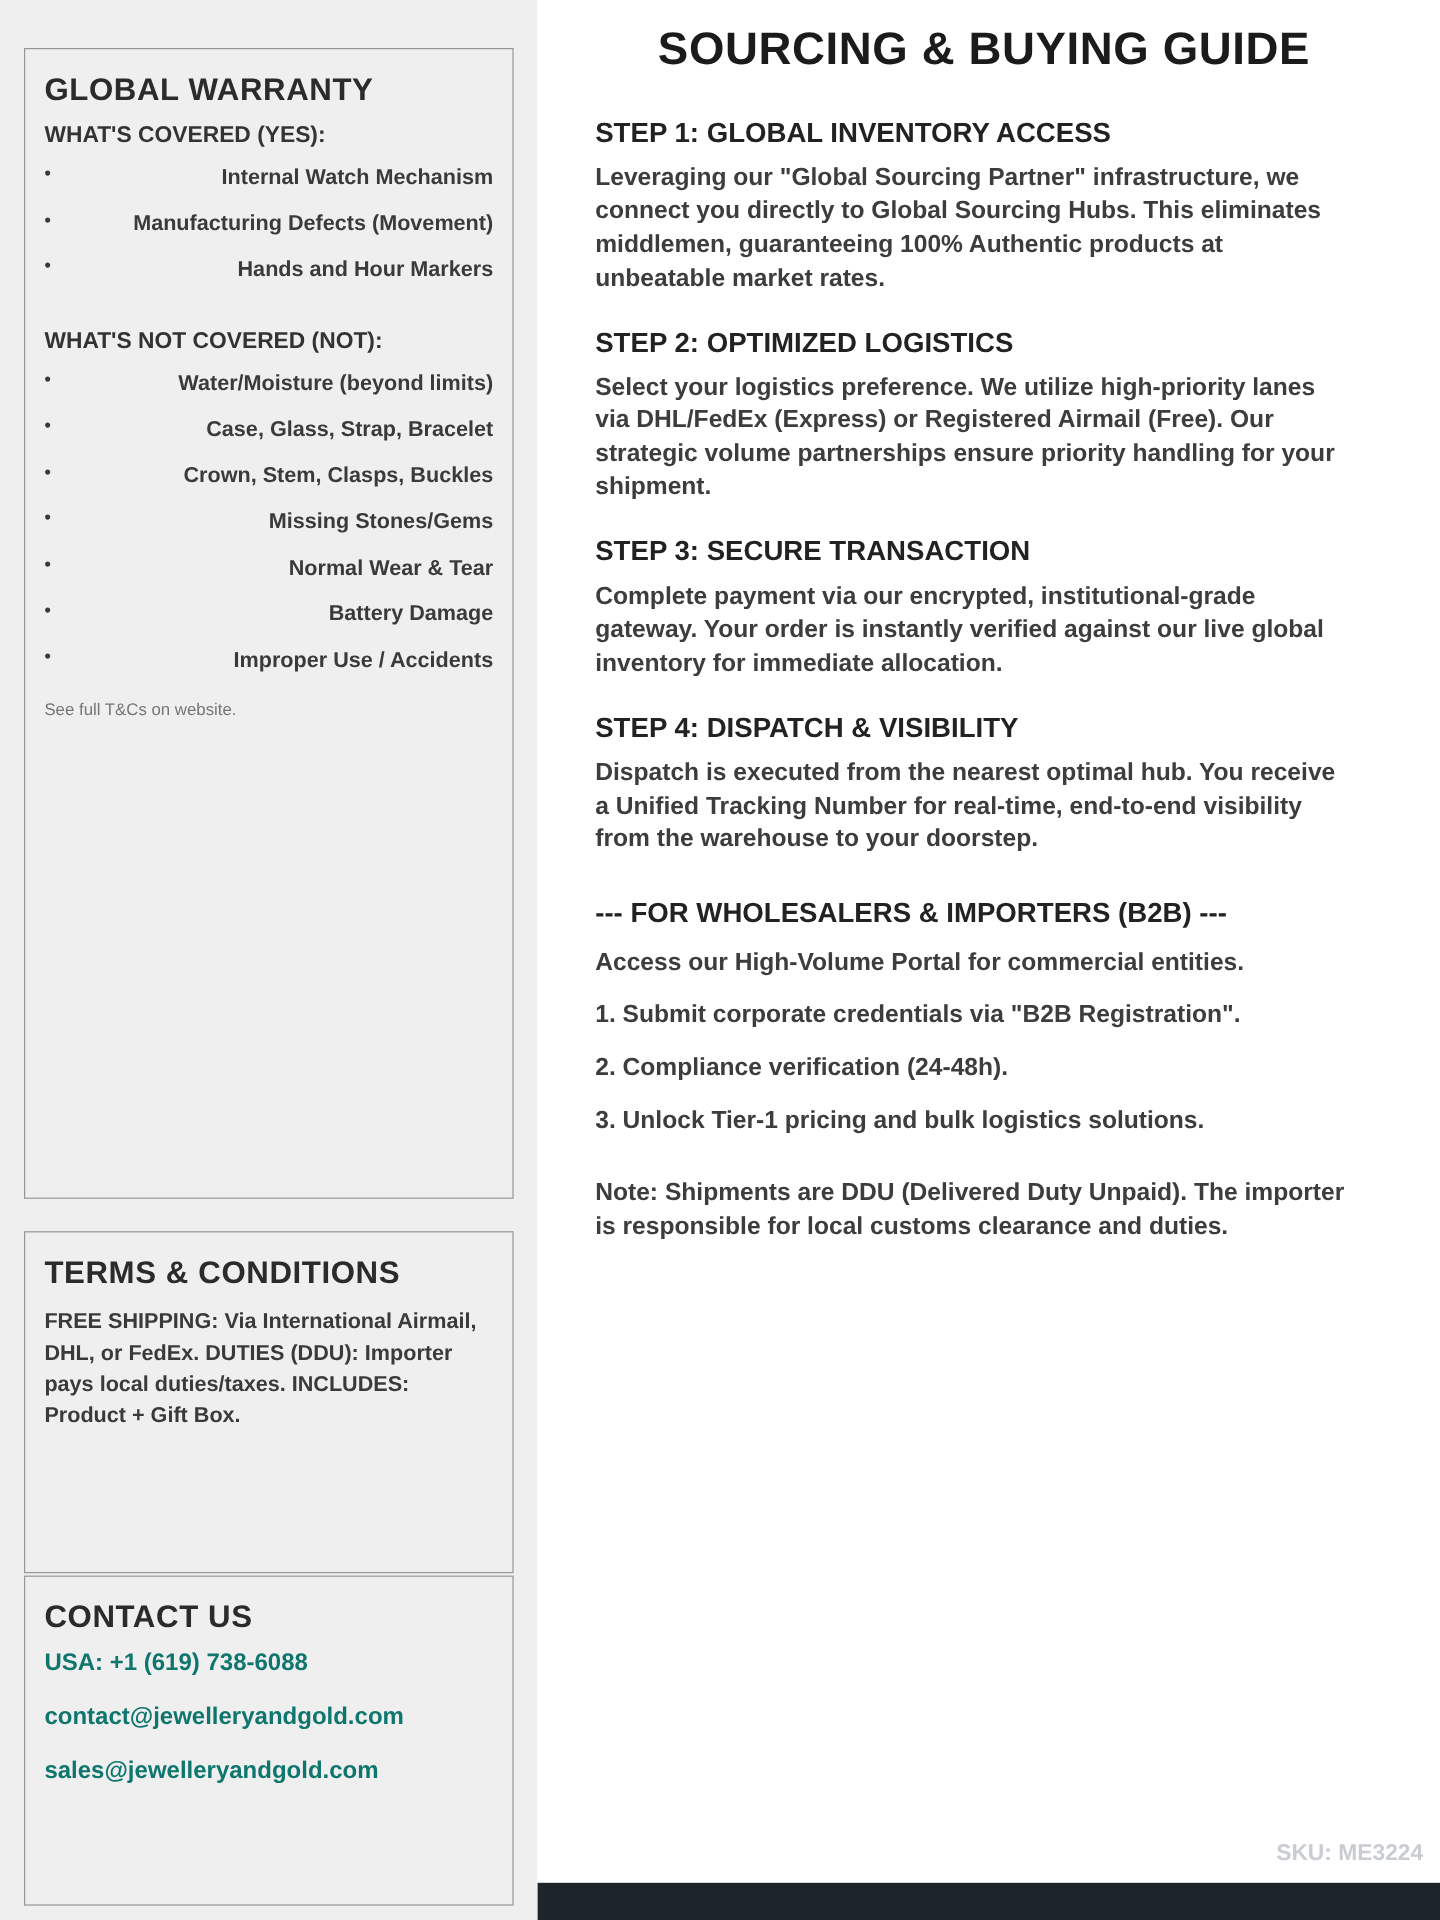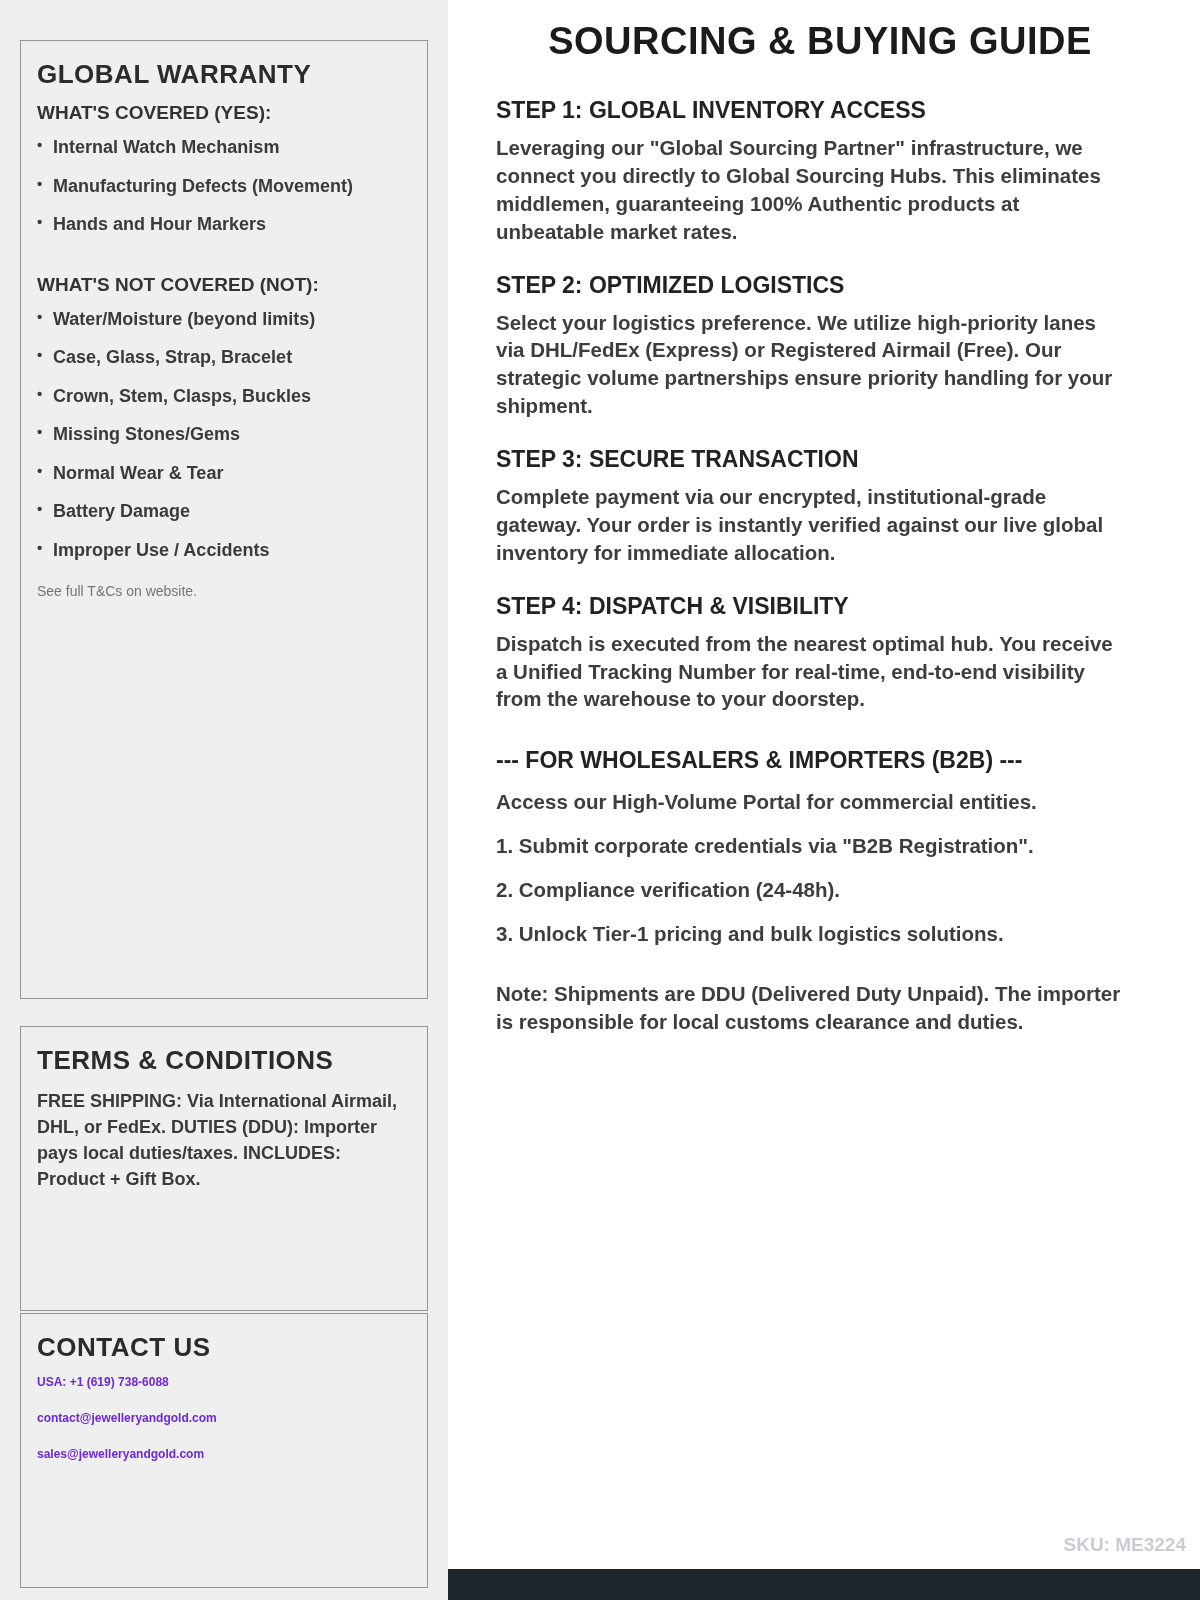"Internal Watch Mechanism" .bullet-list li { text-align: none -> right }
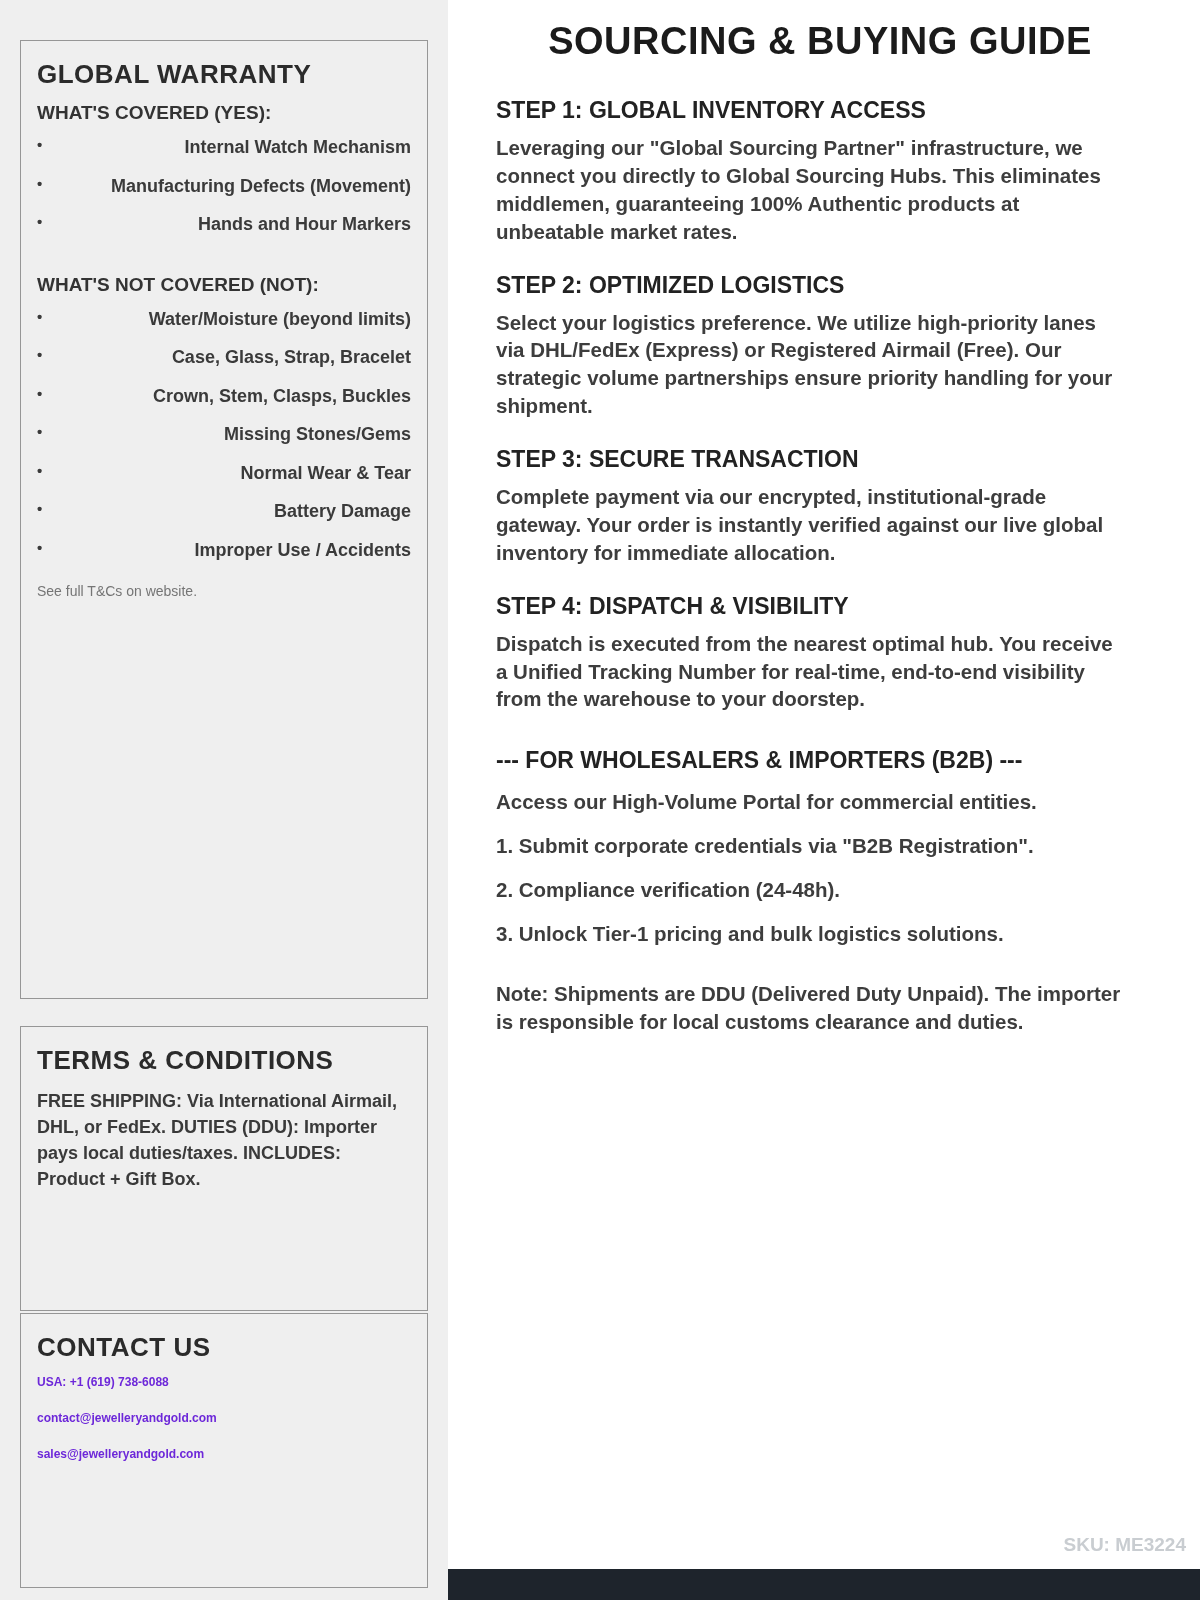"USA: +1 (619) 738-6088" .contact-line { color: #6d28d9 -> #0f766e; font-size: 12px -> 20px }
